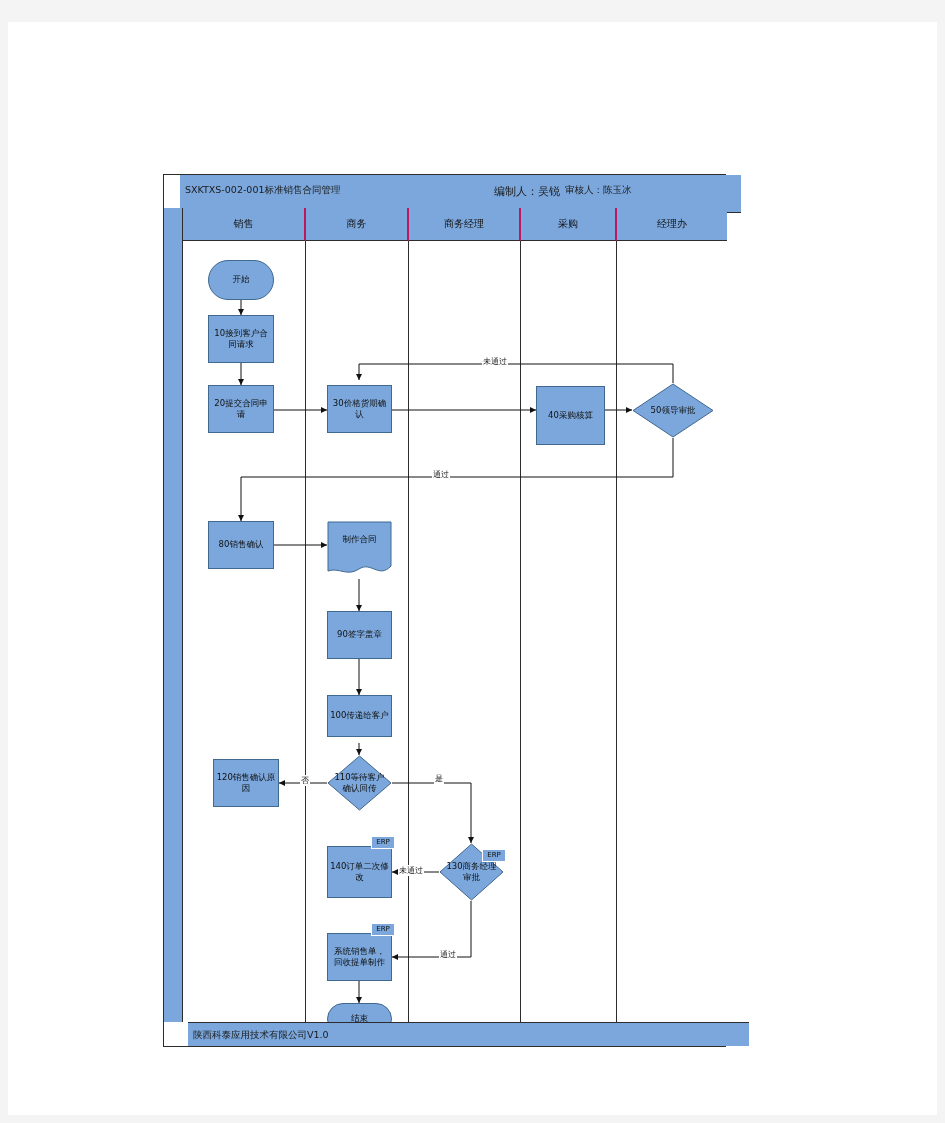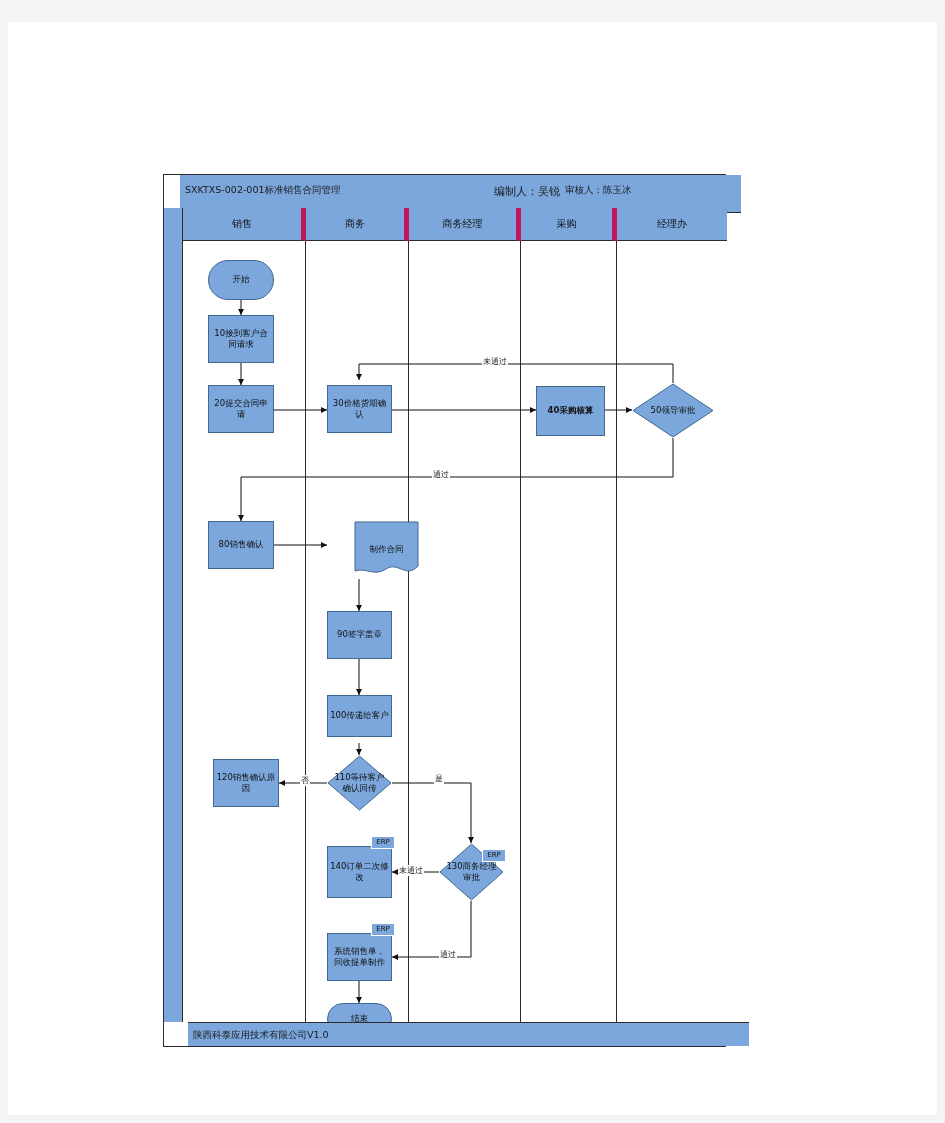"销售" .lanehdr { border-right: 5px solid #be185d -> 2px solid #be185d }
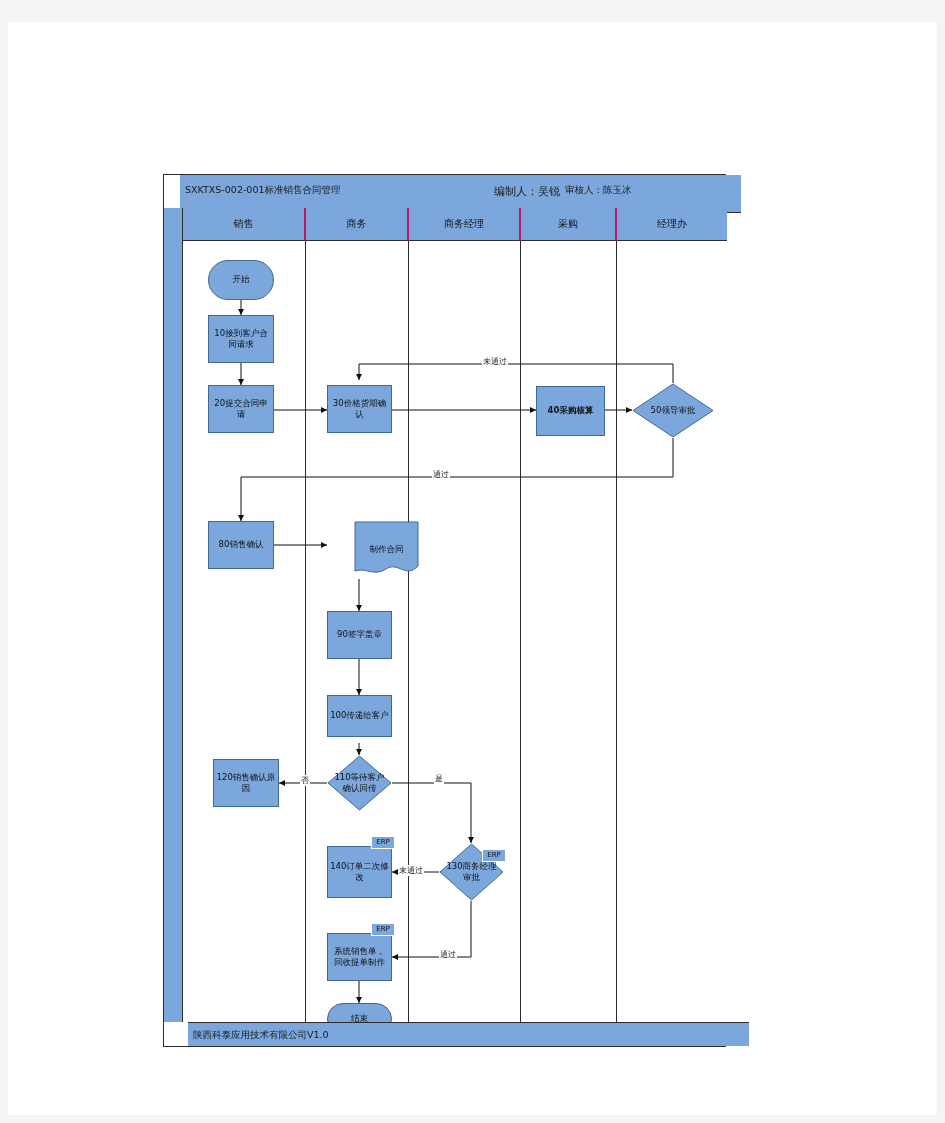"40采购核算" div.node { font-weight: bold -> none; height: 50px -> 59px }
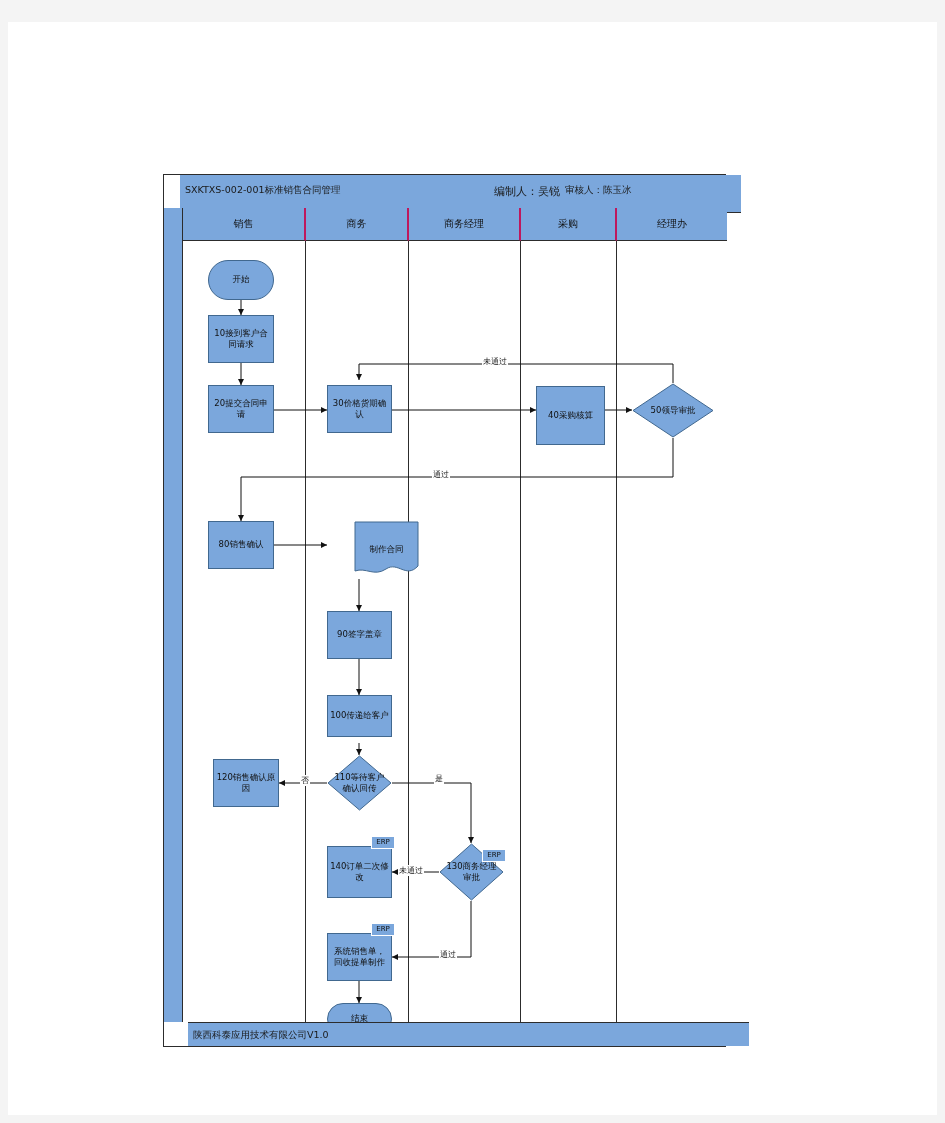"制作合同" .node.doc { margin-left: 27px -> none; padding: 10px -> 0 }
